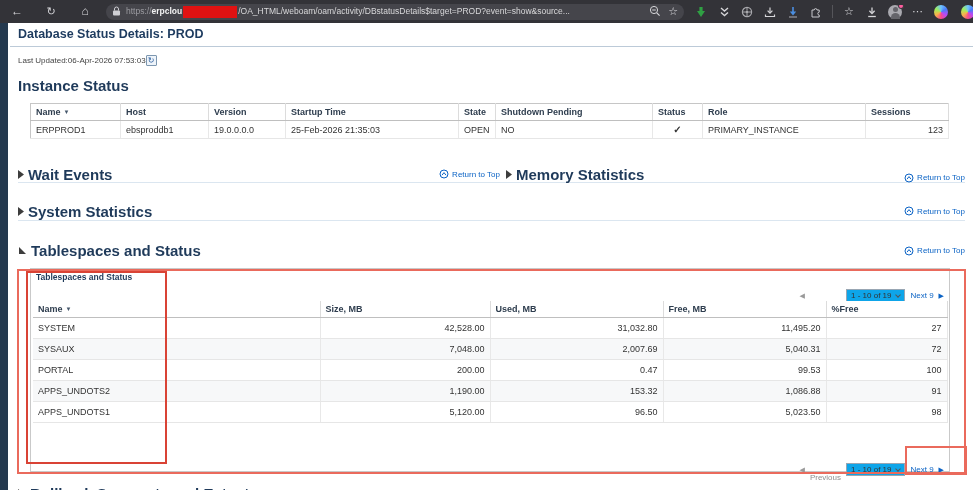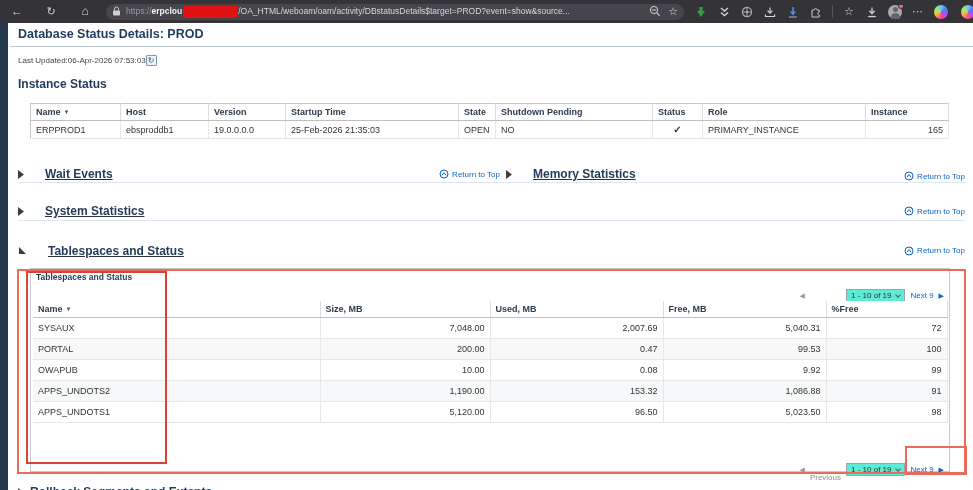"Instance Status" .h2 { font-size: 12px -> 15px }
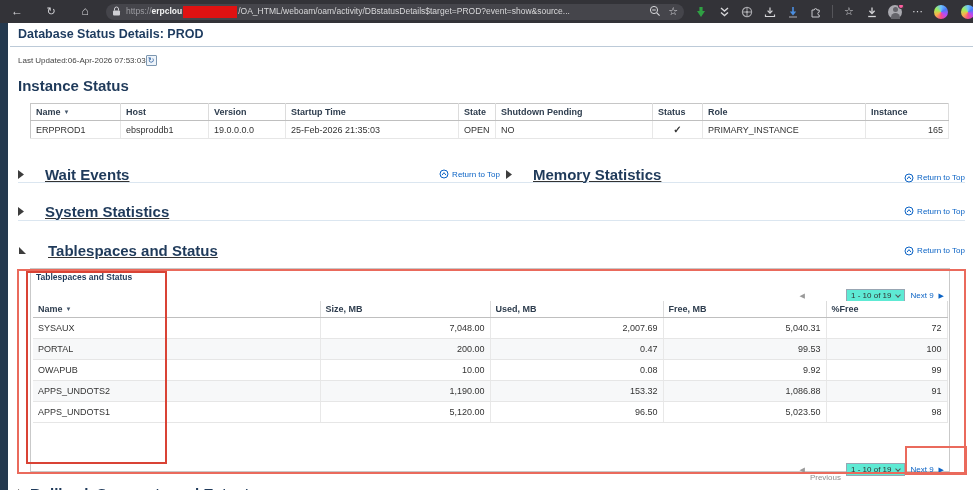"Instance" th { text: Instance -> Sessions }
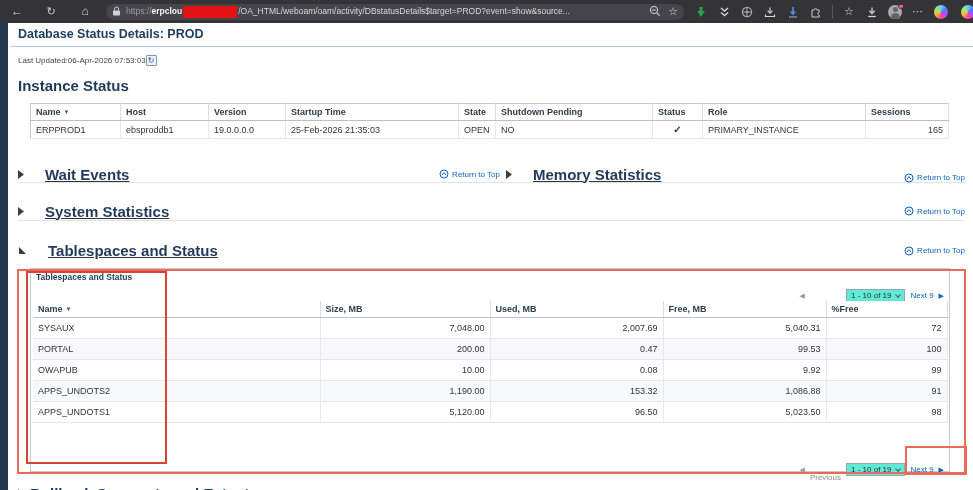"165" td.sessions { text: 165 -> 123 }
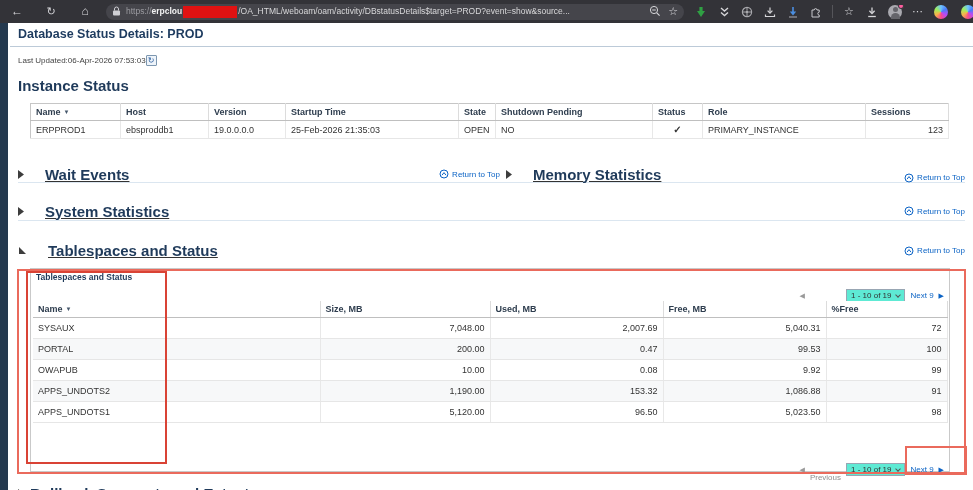"Wait Events" .sec-left { gap: 21px -> 4px; text-decoration: underline -> none }
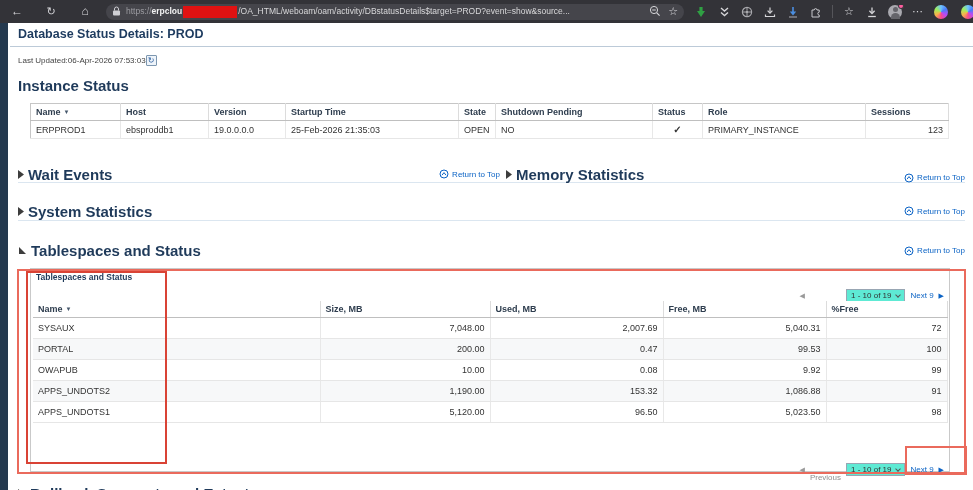"1 - 10 of 19" .range-select { background: #5eead4 -> #0ea5e9 }
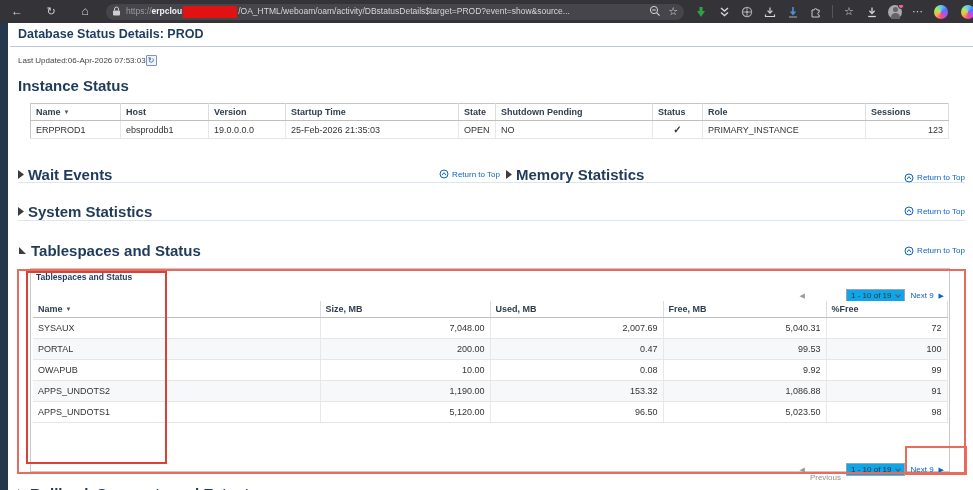"SYSTEM" tr { html: none -> <tr> <td>SYSTEM</td> <td>42,528.00</td> <td>31,032.80</td> <td>11,495.20</td> <td>27</td> </tr> }
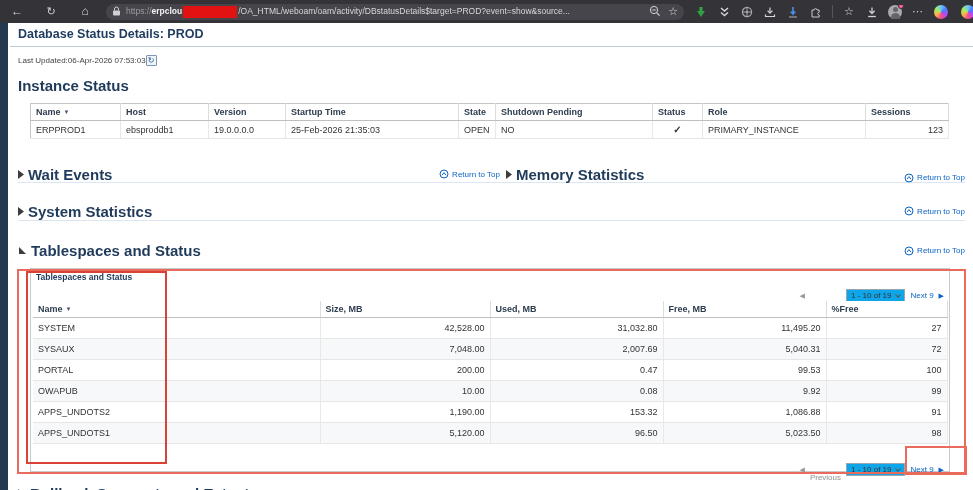"OWAPUB" tr { html: <tr> <td>OWAPUB</td> <td>10.00</td> <td>0.08</td> <td>9.92</td> <td>99</td> </tr> -> none }
